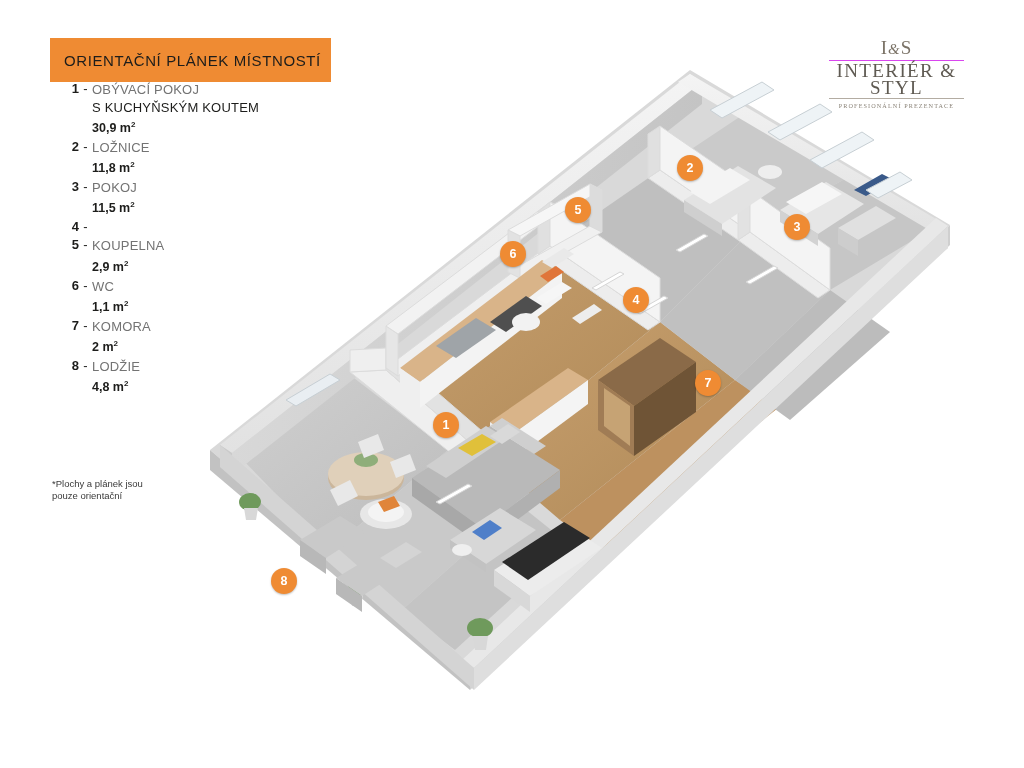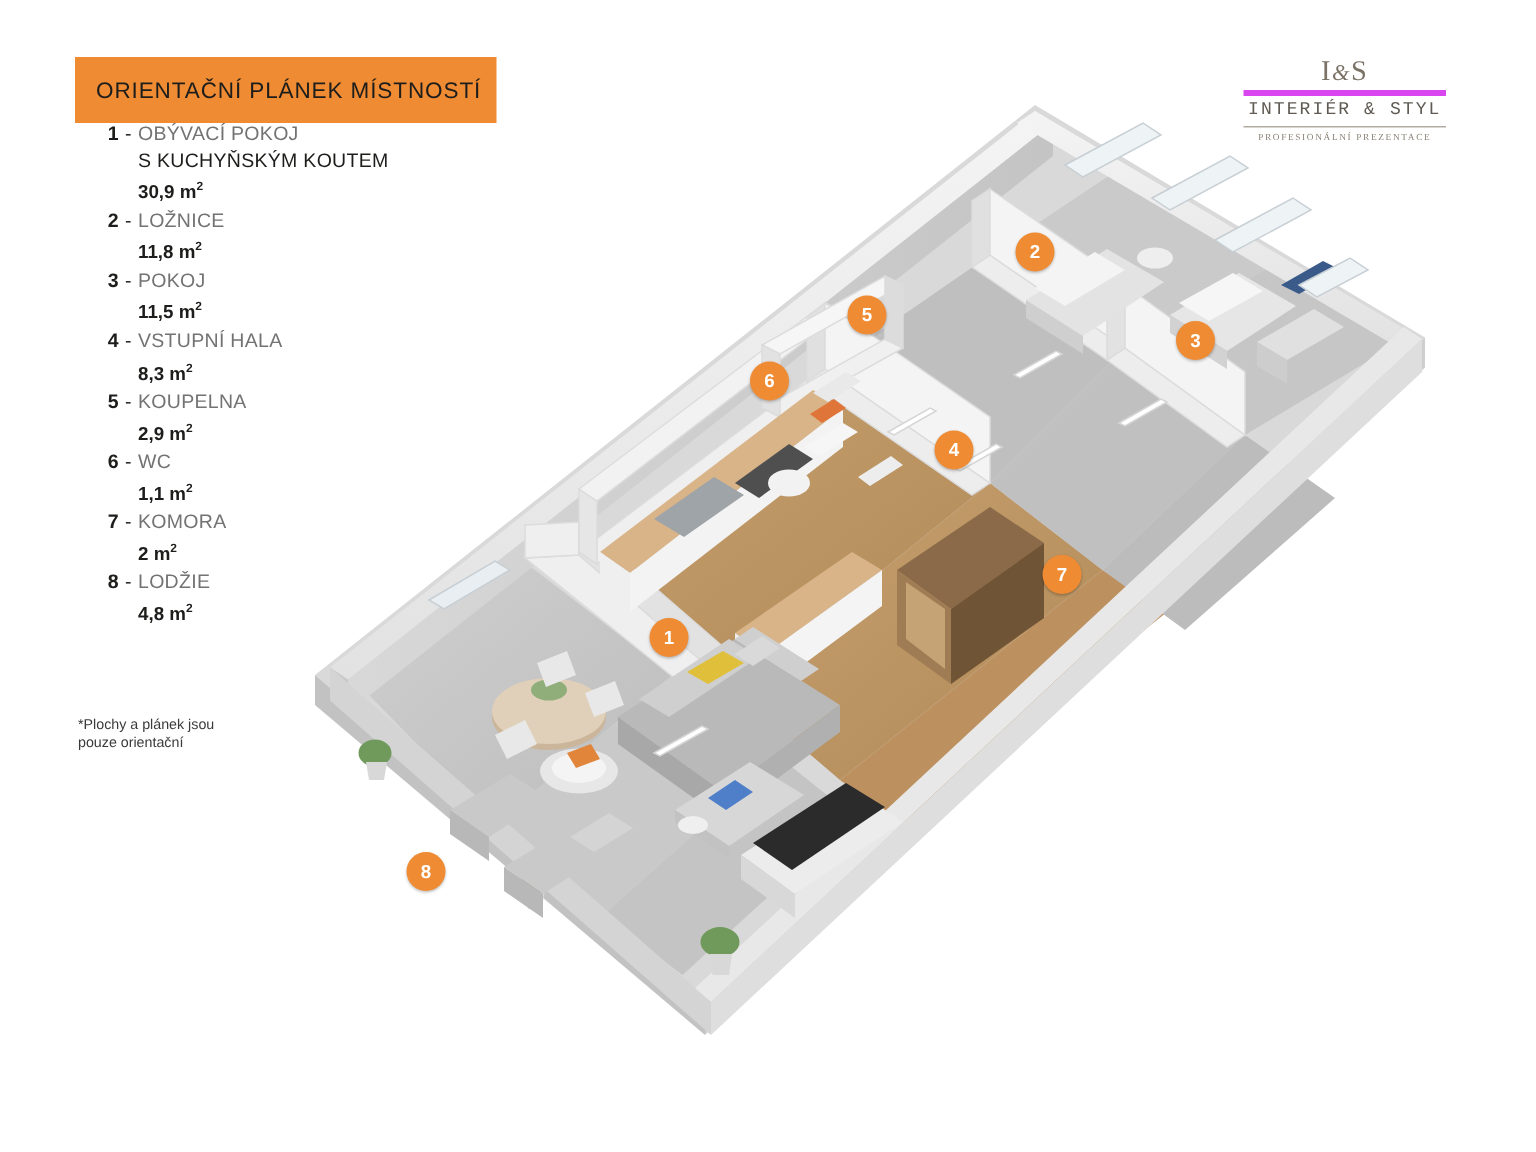"INTERIÉR & STYL" #logo .brand { border-top: 4px solid #d946ef -> 1px solid #d946ef; font-family: Liberation Mono, monospace -> Liberation Serif, serif; font-size: 12px -> 19px }
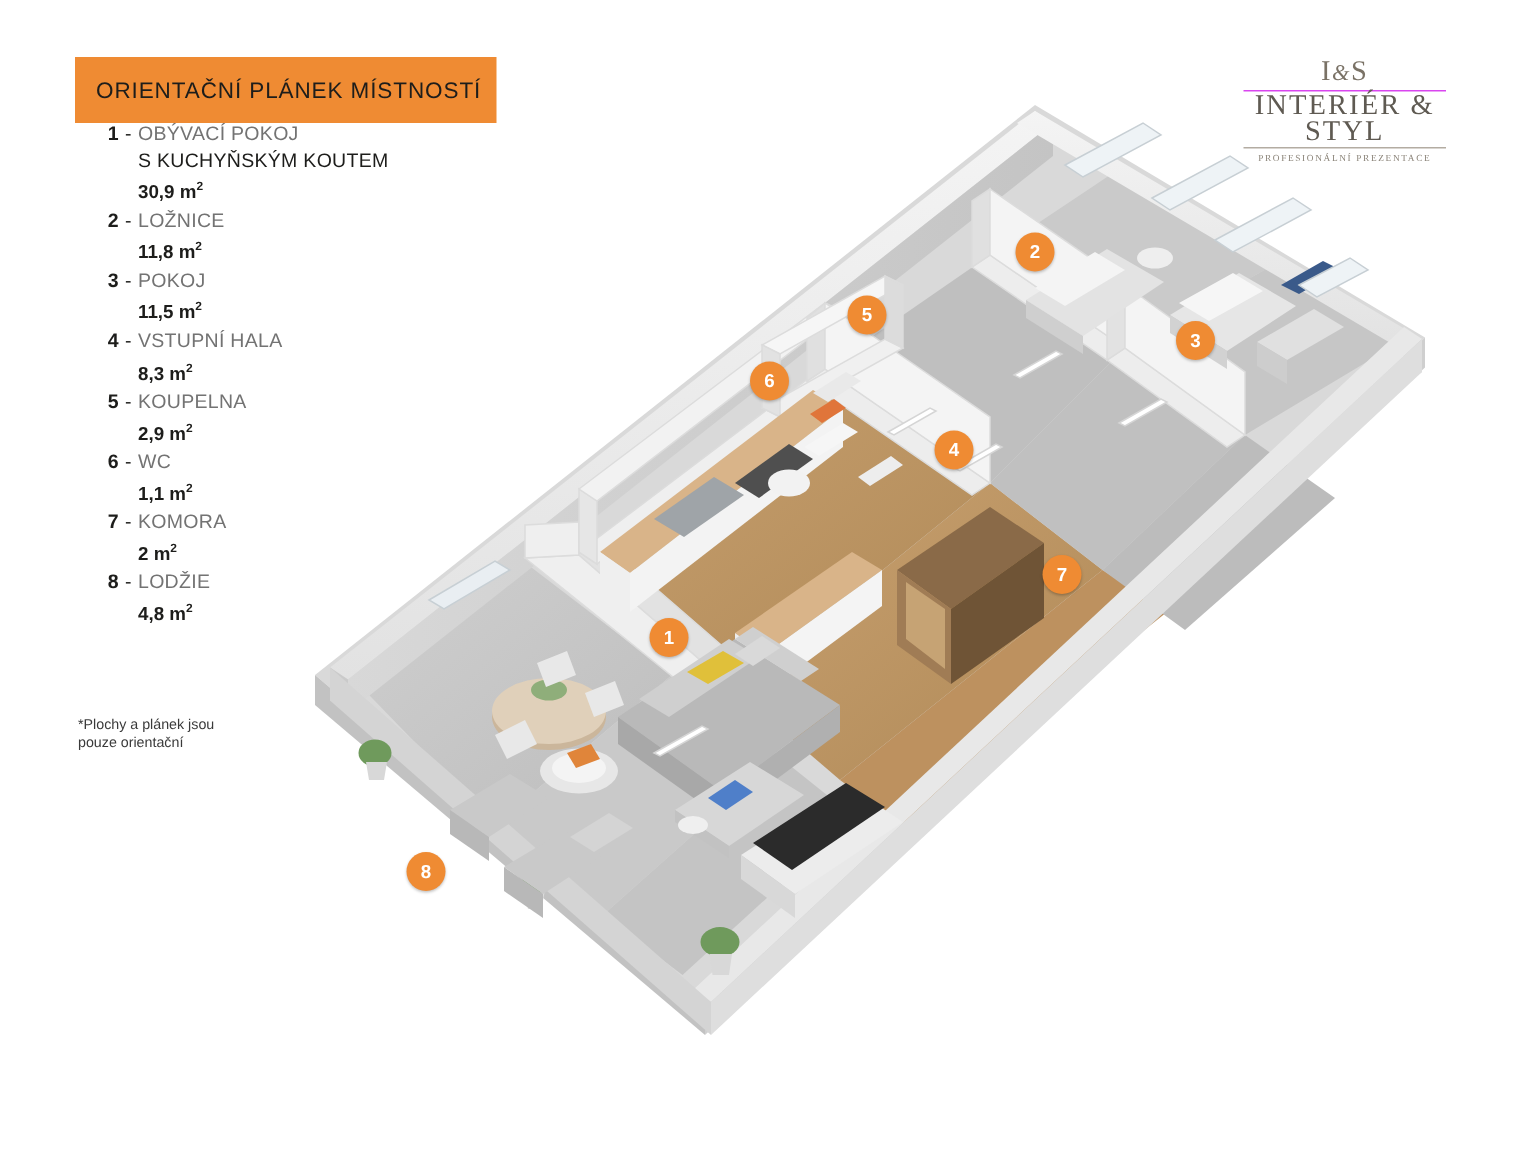"VSTUPNÍ HALA" span.legend-texts { html: <span> <span>VSTUPNÍ HALA</span><br> <span><span>8,3 m</span><sup>2</sup></span> </span> -> none }
